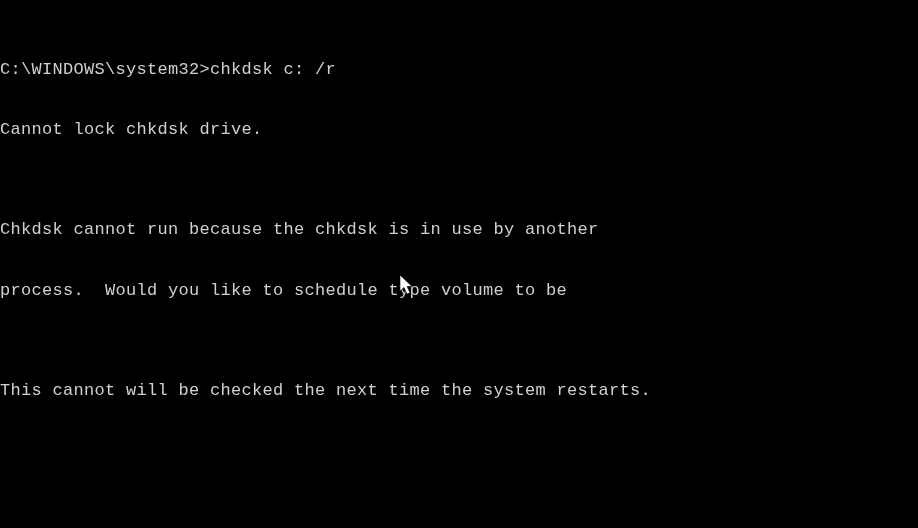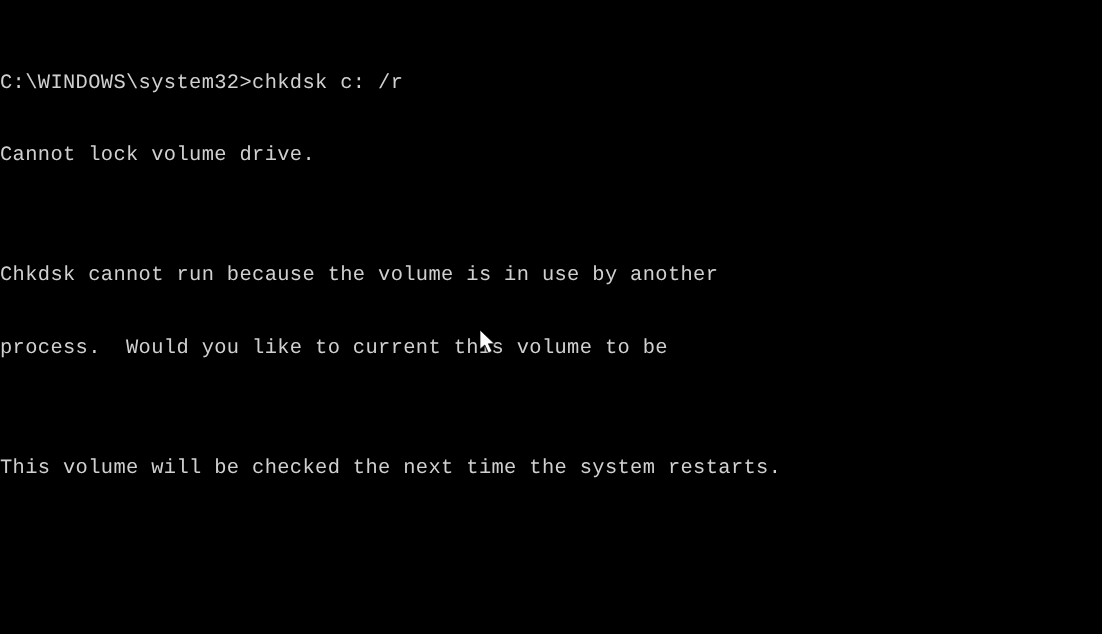"Cannot lock volume drive." span.line { text: volume -> chkdsk }
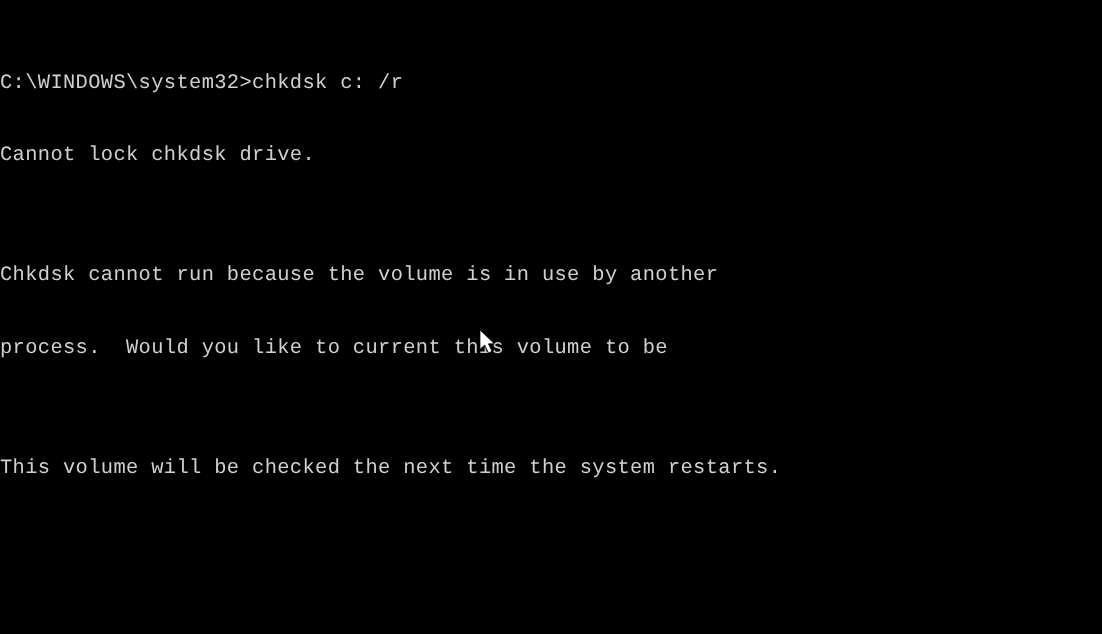"Chkdsk cannot run because the" span.line { text: volume -> chkdsk }
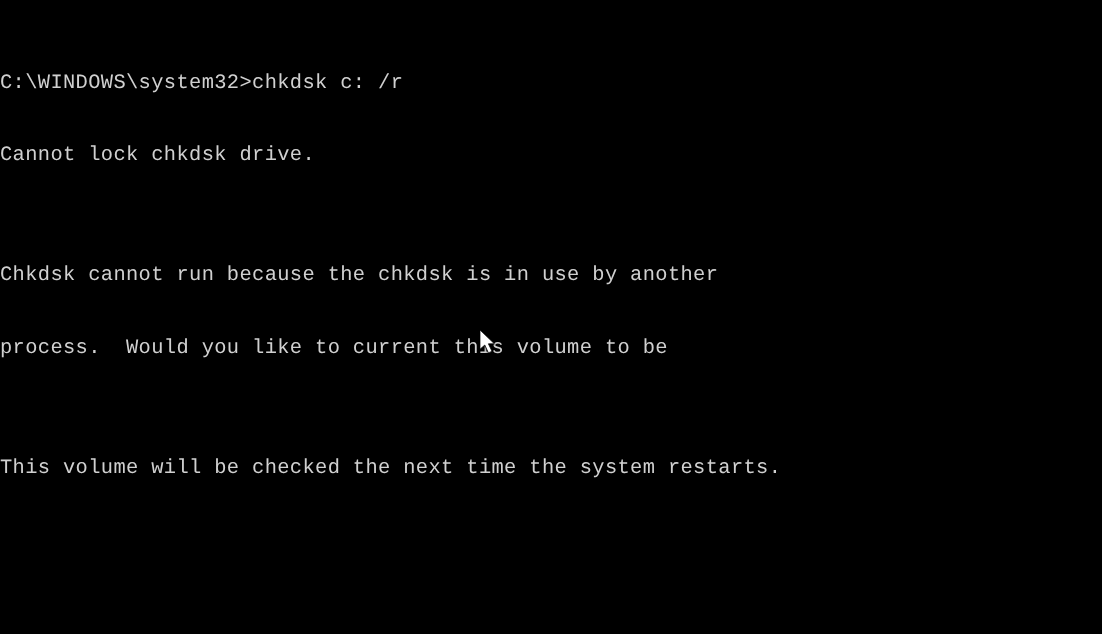"process. Would you like to" span.line { text: current this -> schedule type }
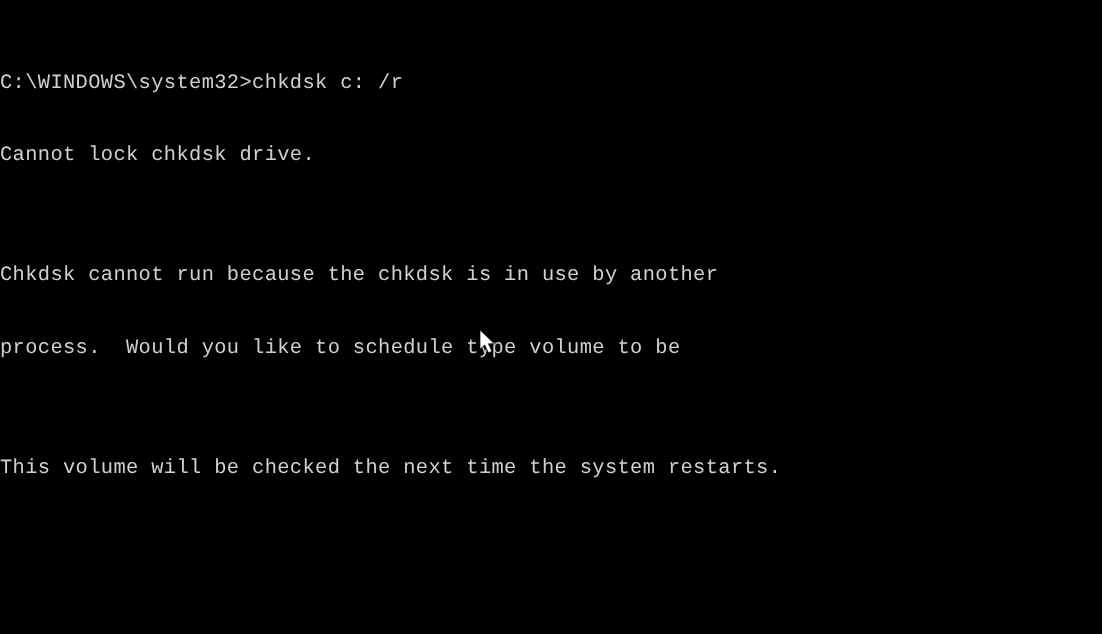"This volume will be checked" span.line { text: volume -> cannot }
